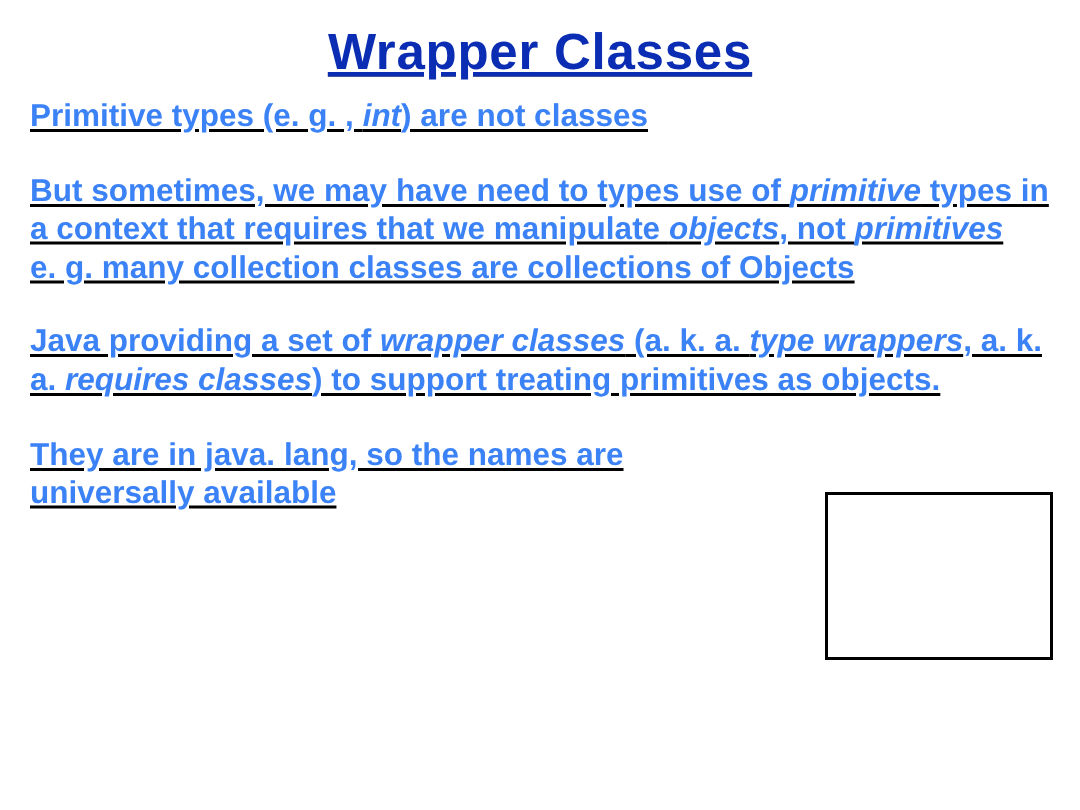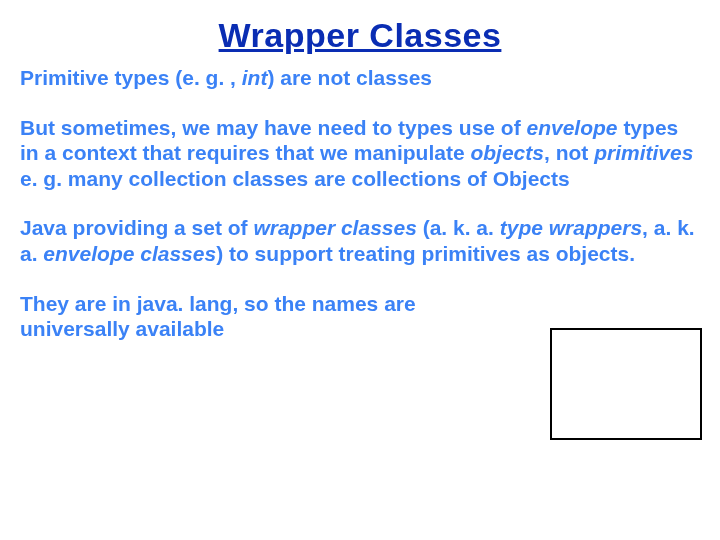"Wrapper Classes" .slide { text-decoration: none -> underline }
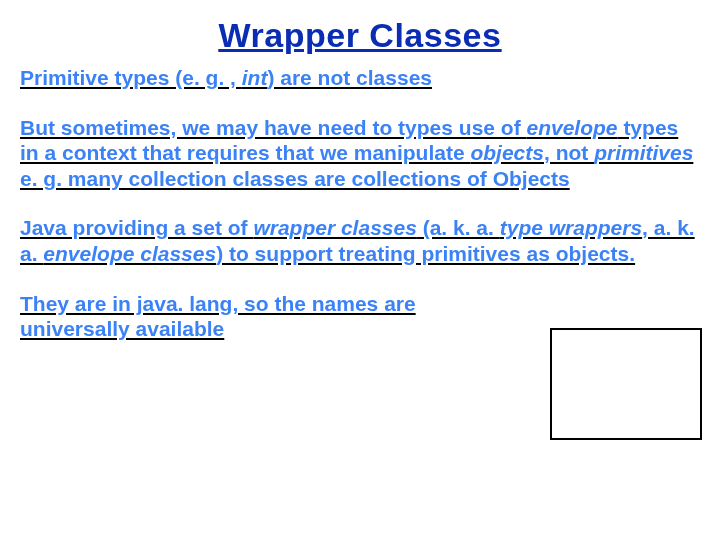"envelope" em.it { text: envelope -> primitive }
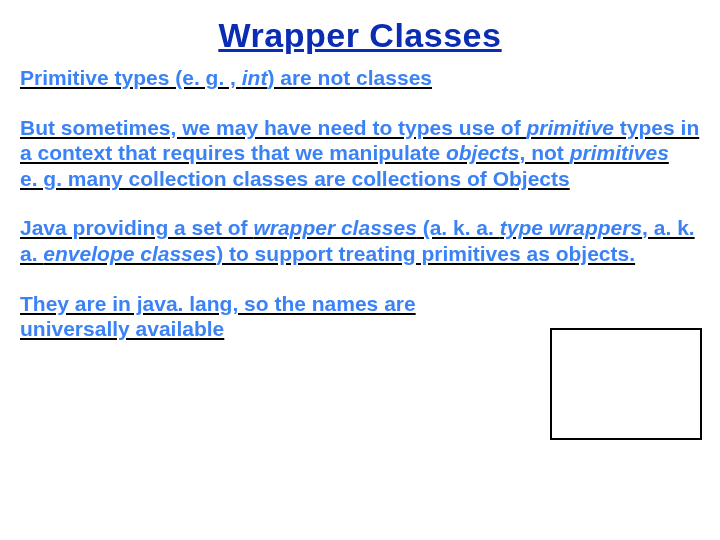"envelope classes" em.it { text: envelope -> requires }
